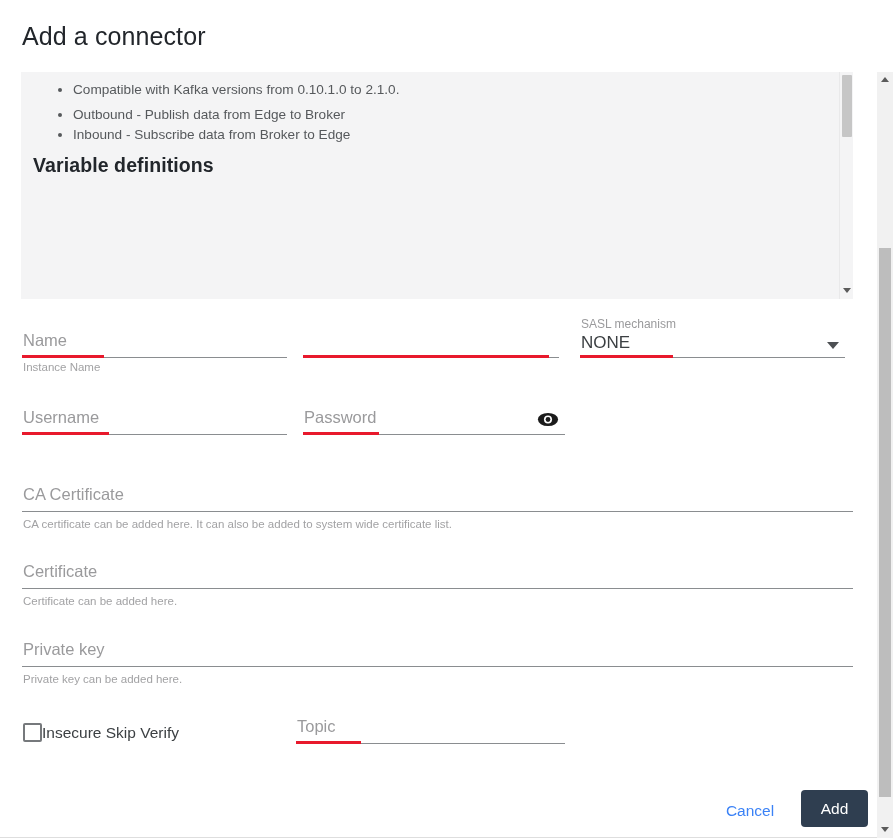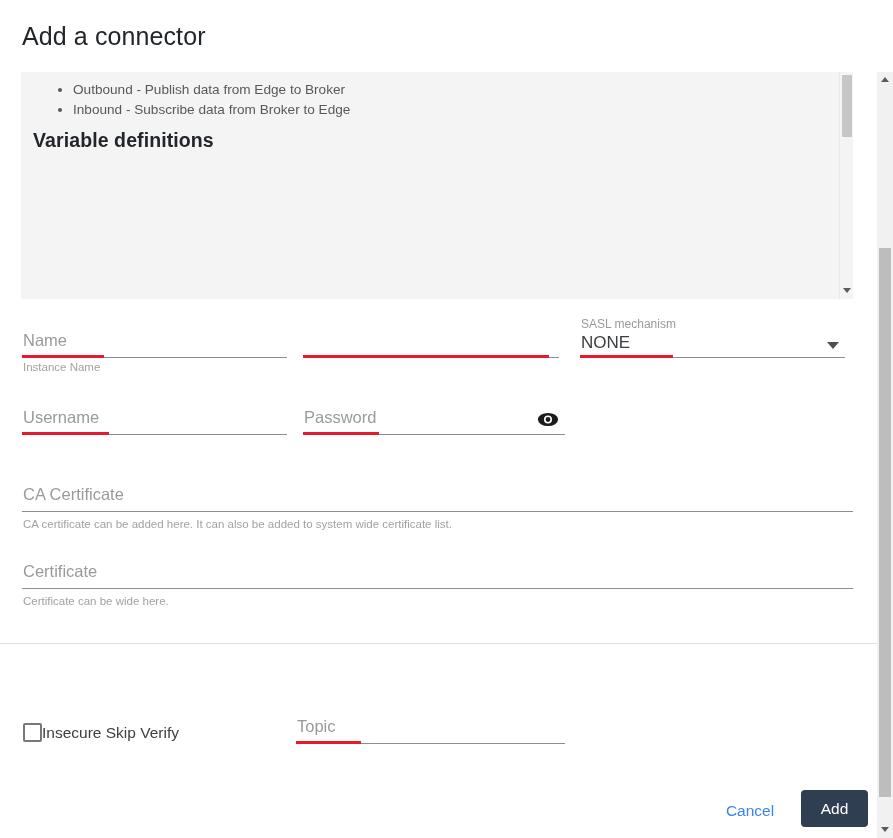"Add a connector" #page { height: 644px -> 838px }
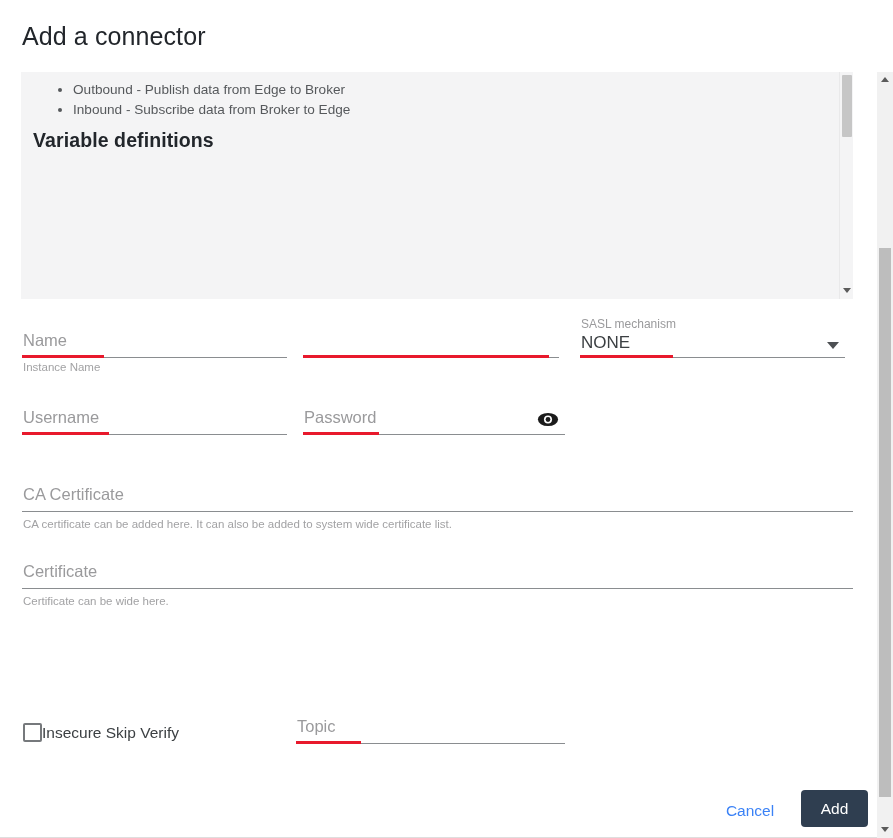"Compatible with Kafka versions from" ul.doc-ul { html: none -> <ul> <li>Compatible with Kafka versions from 0.10.1.0 to 2.1.0.</li> </ul> }
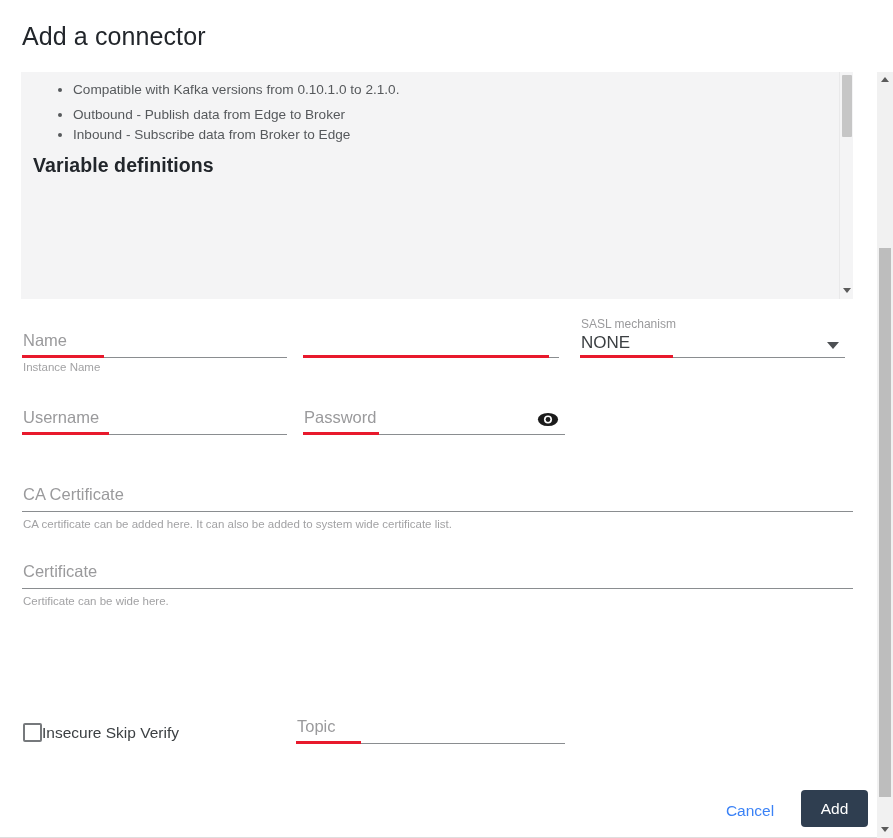"Certificate can be wide here." div.hint { text: wide -> added }
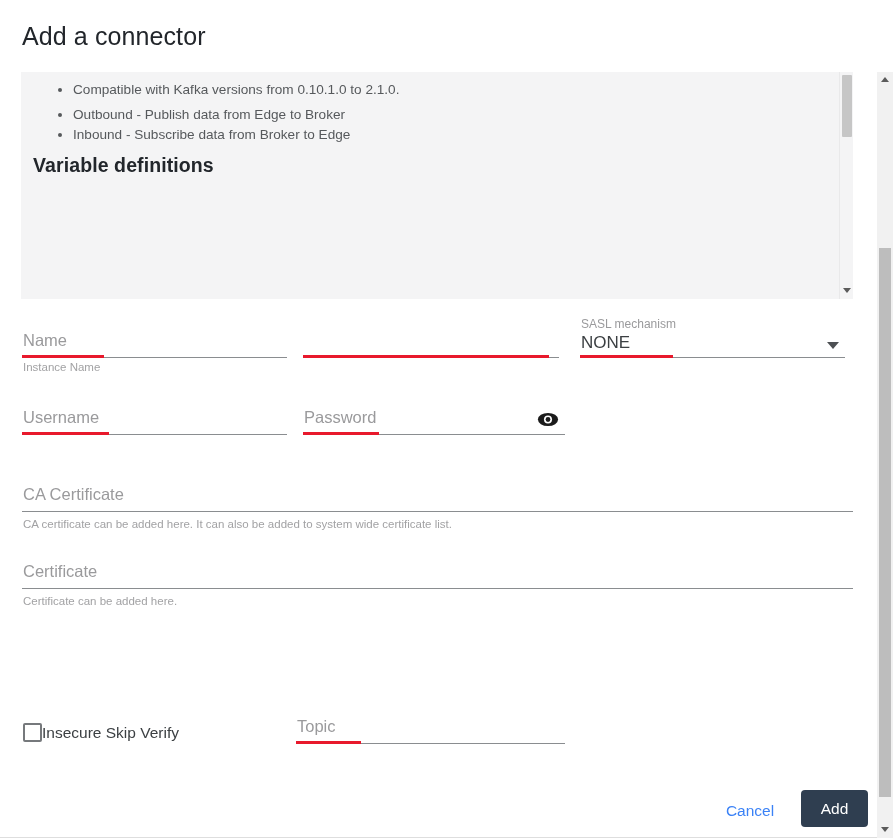"Private key" div.field { html: none -> <div> <div>Private key</div> <div></div> <div>Private key can be added here.</div> </div> }
